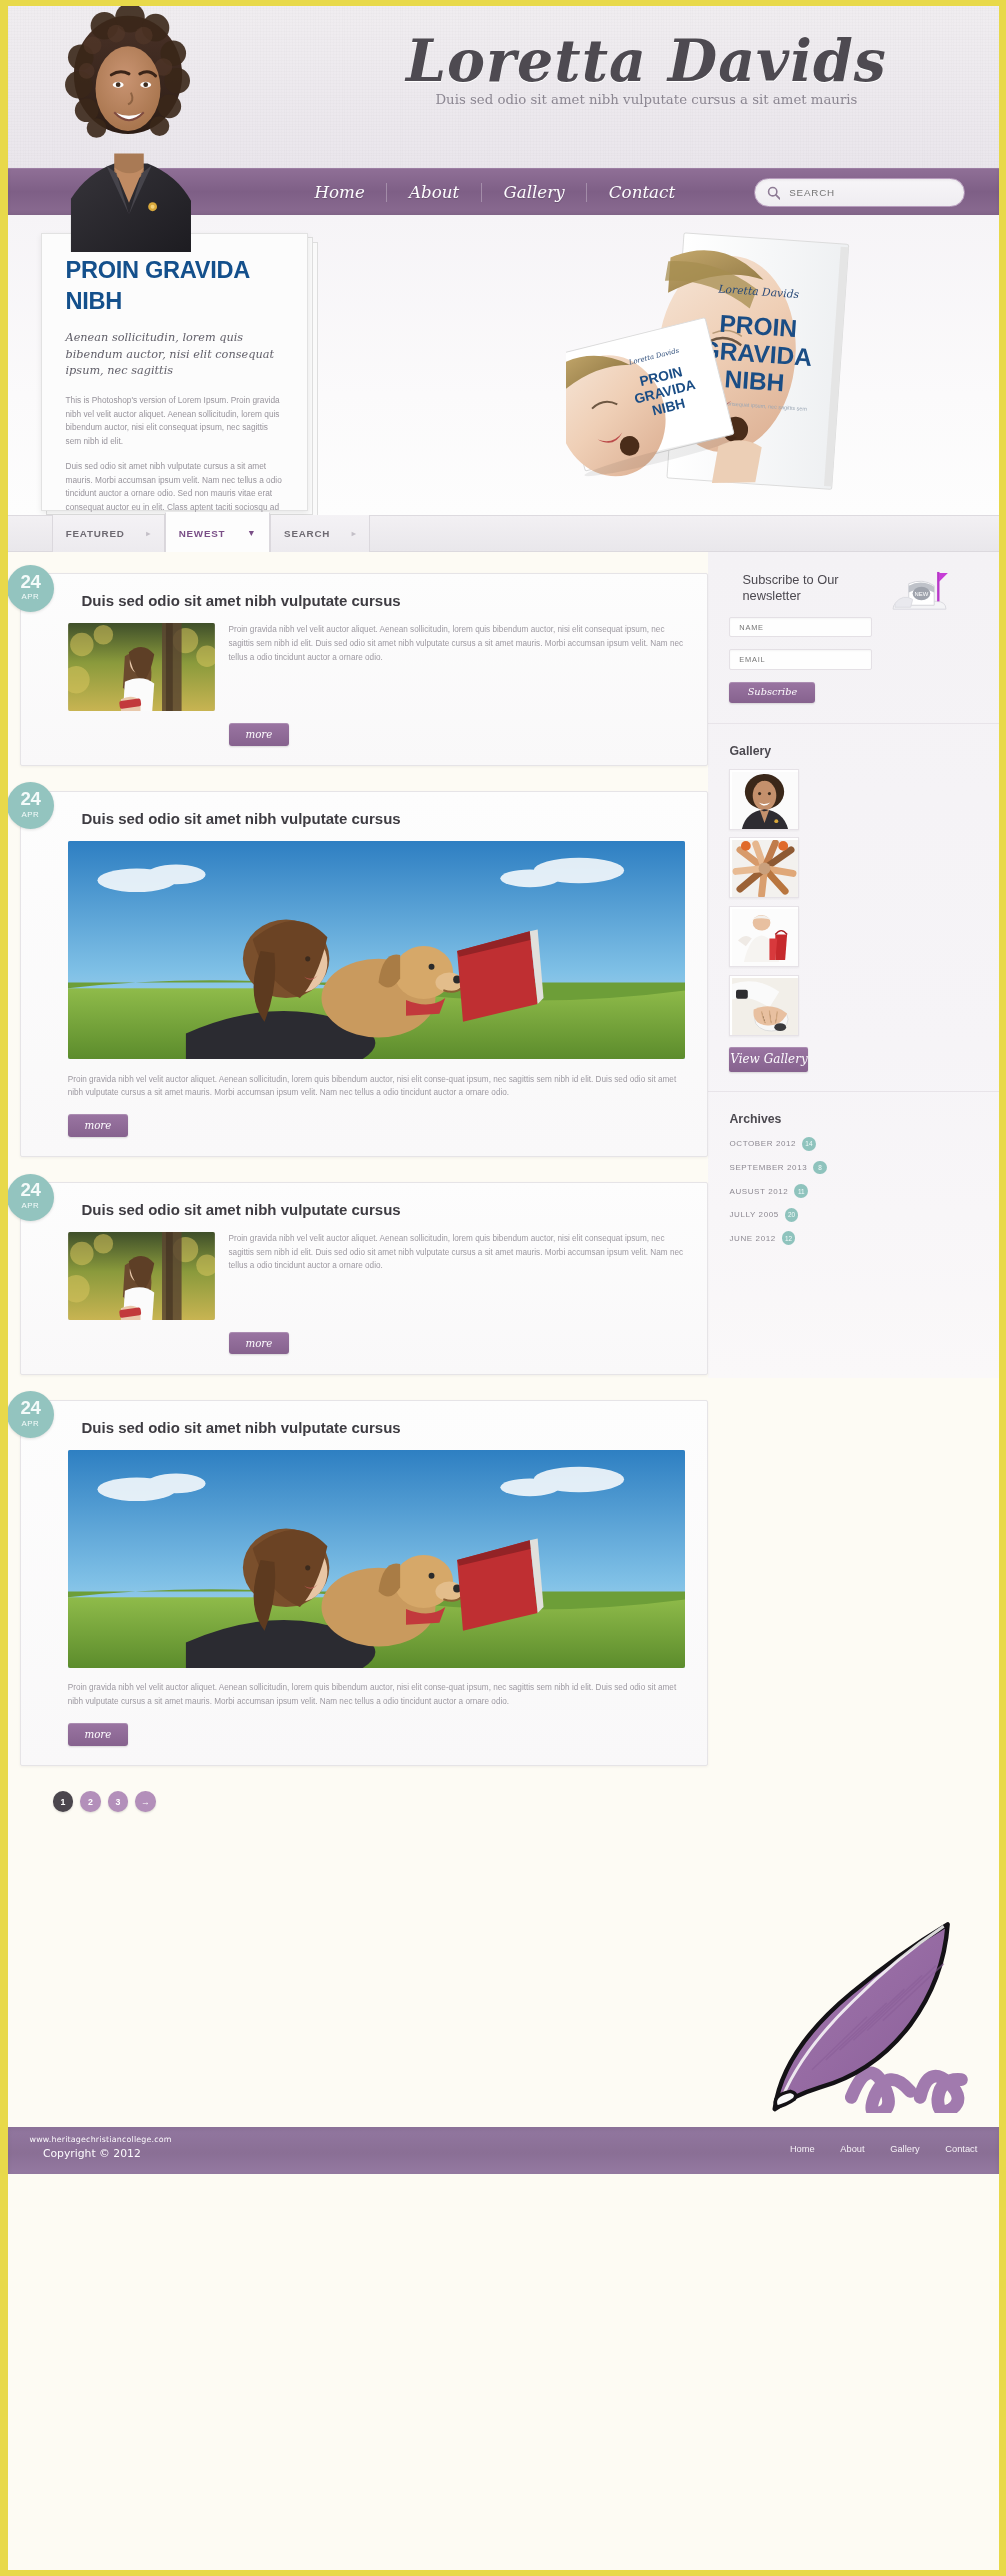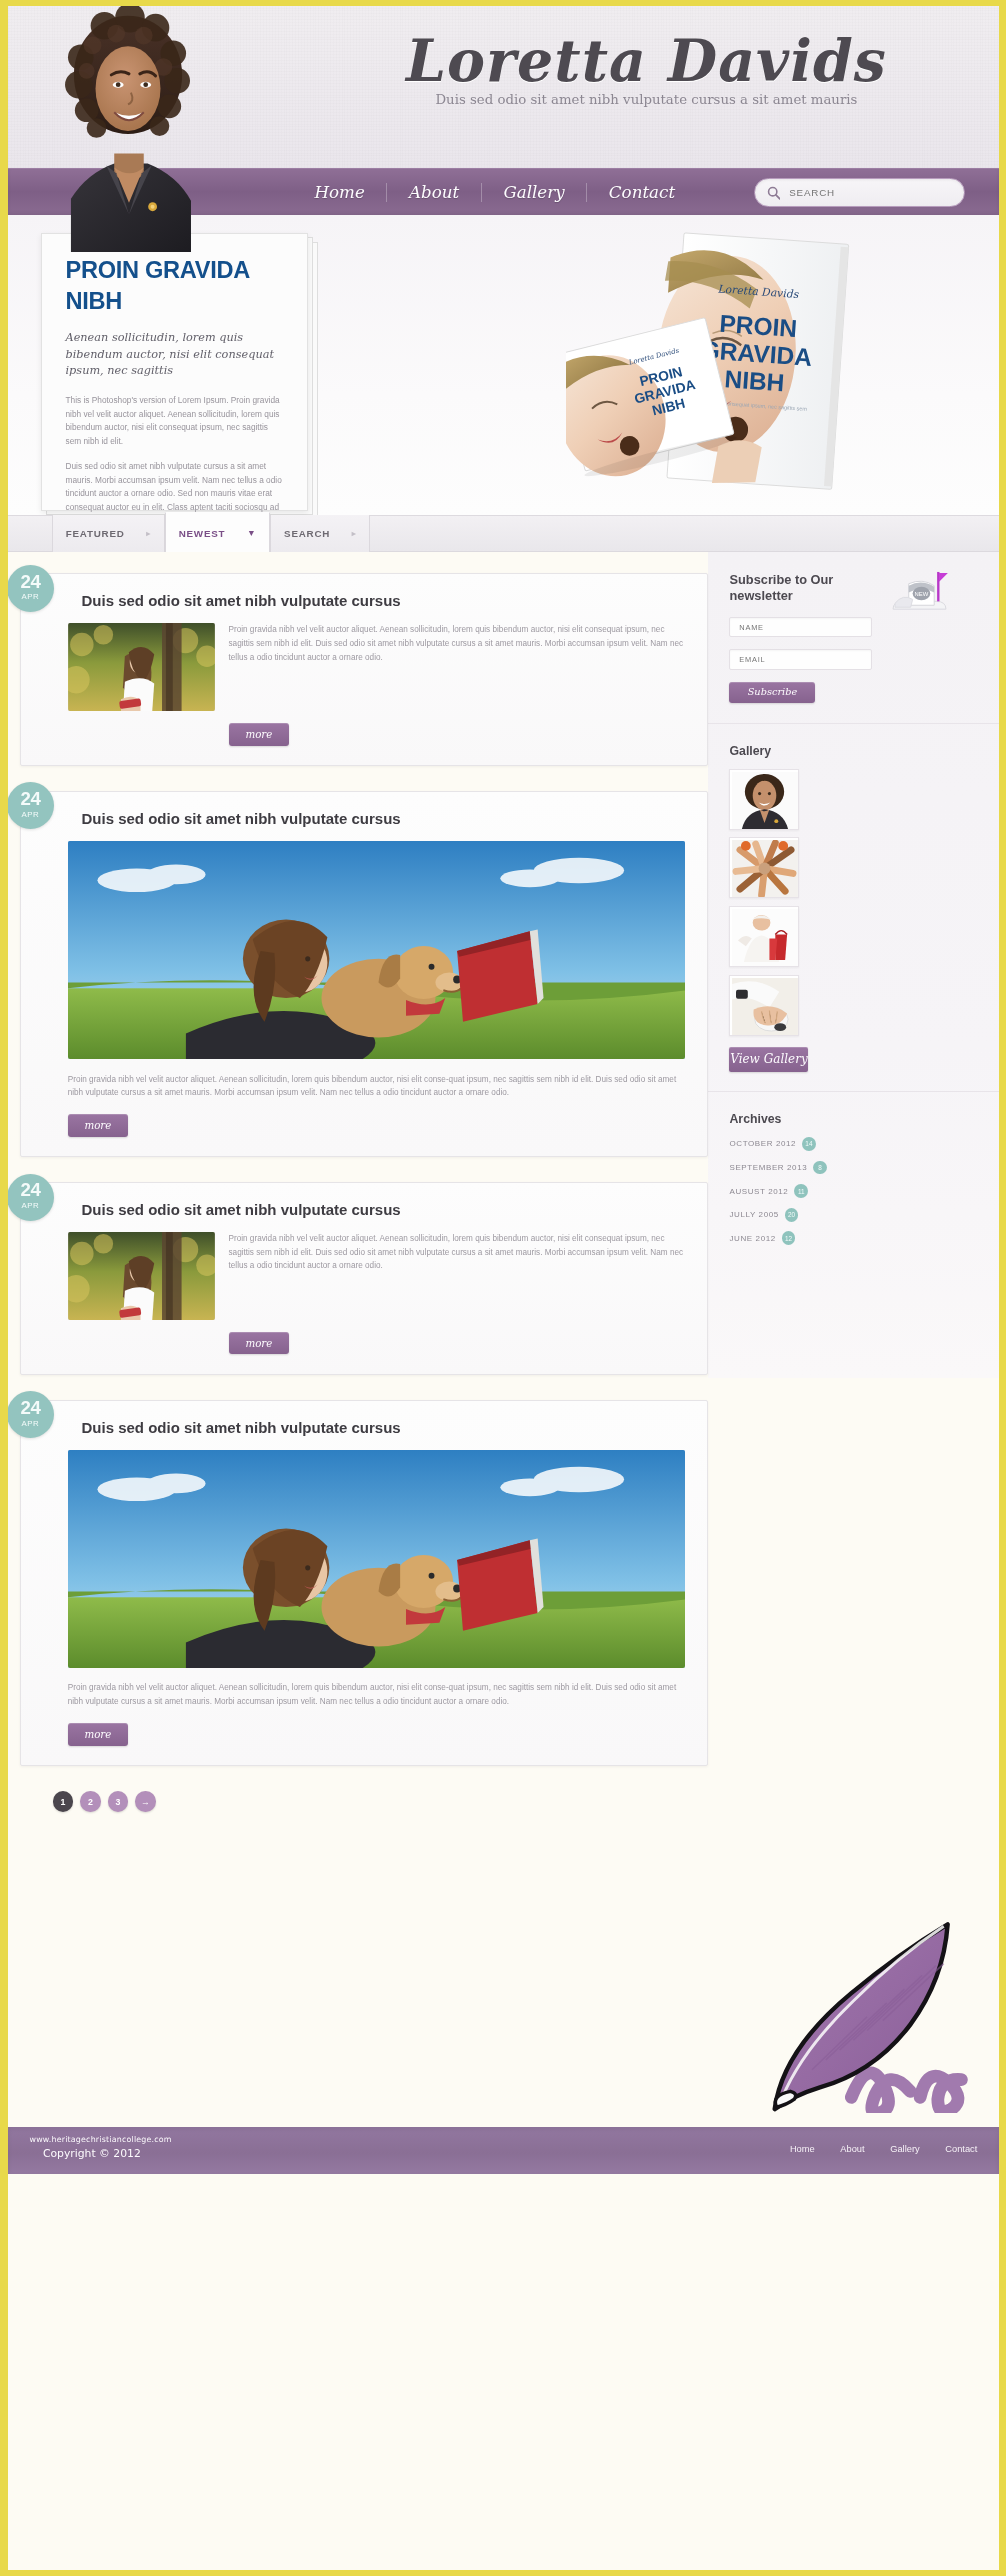"Subscribe to Our newsletter" .sub-title { font-weight: bold -> normal; margin-left: none -> 13px }
